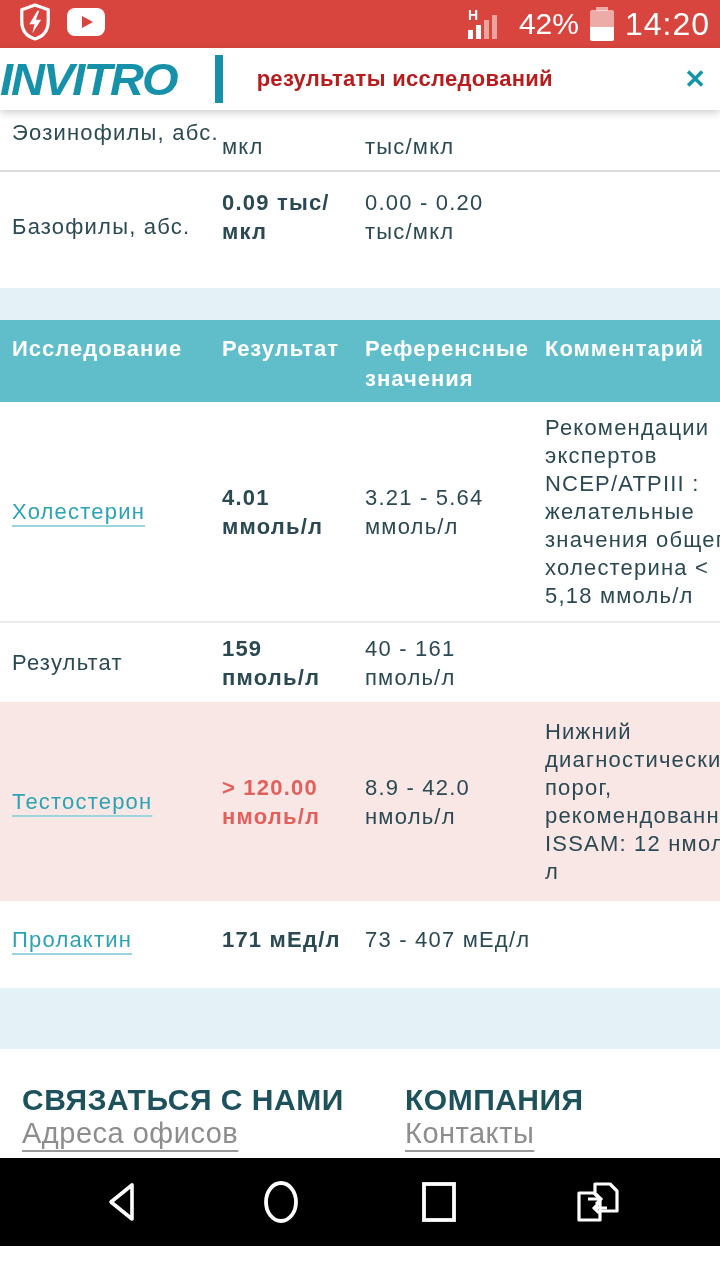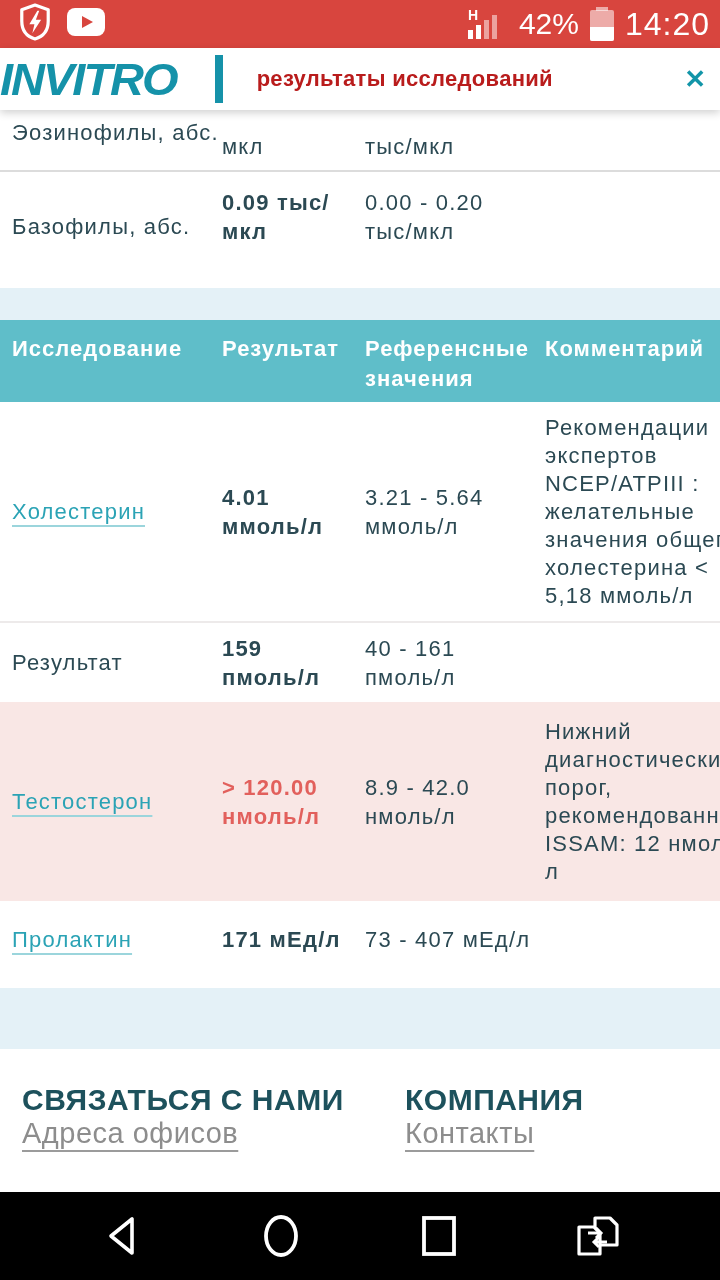"СВЯЗАТЬСЯ С НАМИ" .footer { height: 143px -> 109px }
